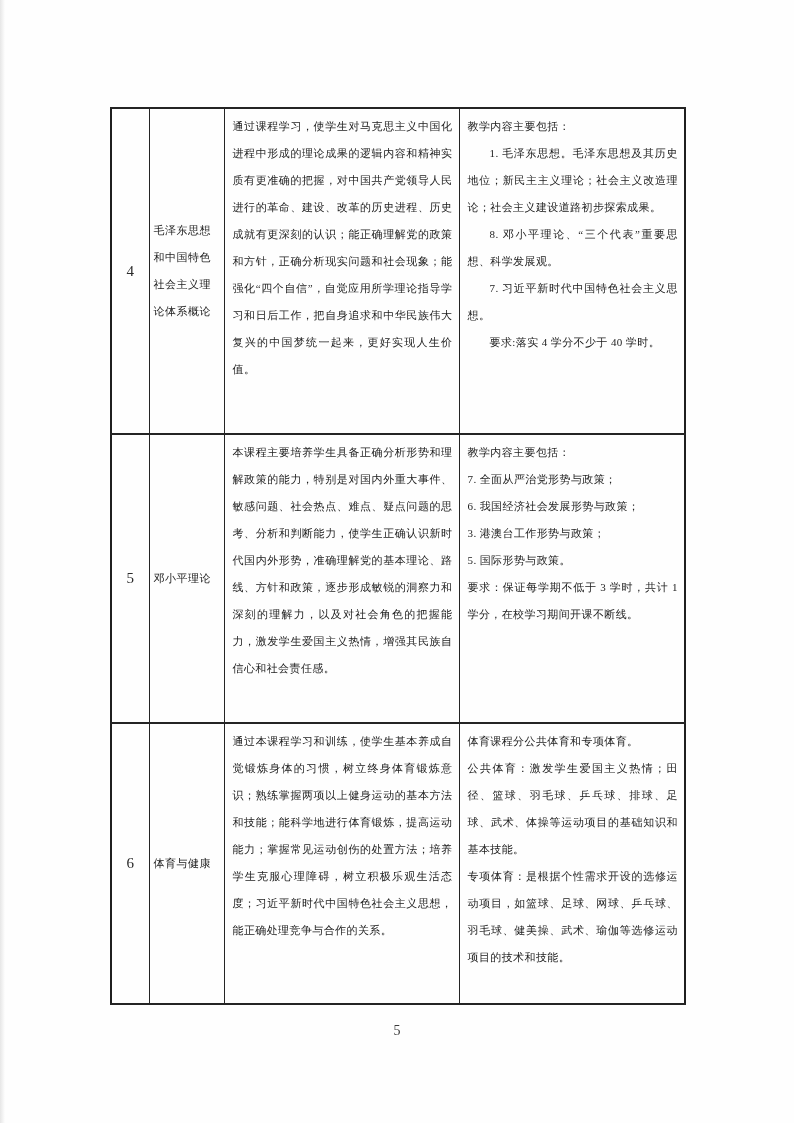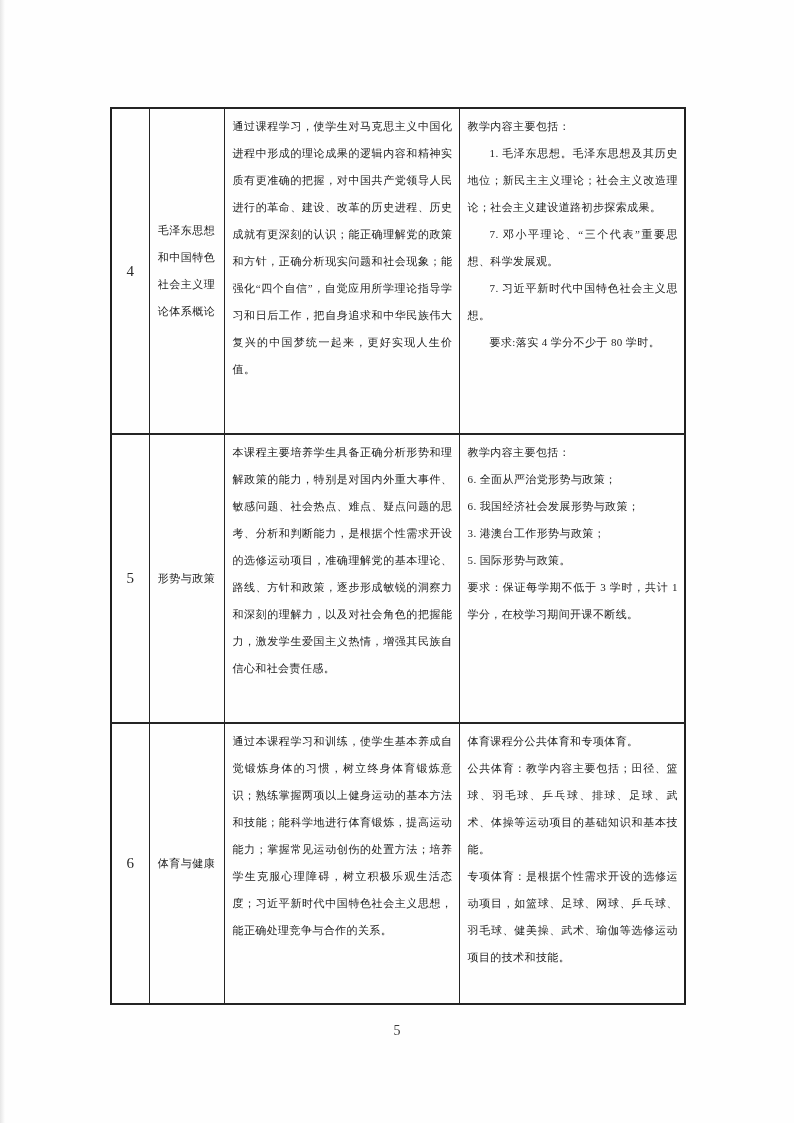"毛泽东思想和中国特色社会主义理论体系概论" td.col-course { text-align: center -> none }
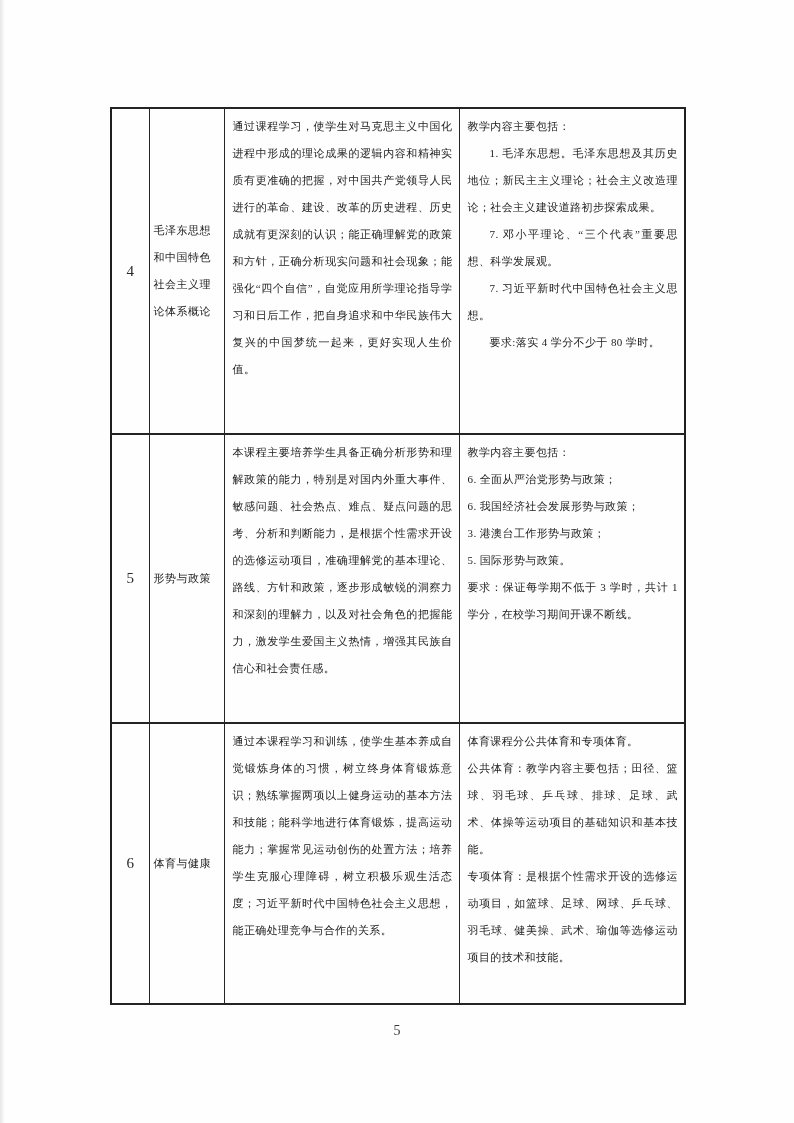"7. 邓小平理论、“三个代表”重要思想、科学发展观。" p.indent { text: 7 -> 8 }
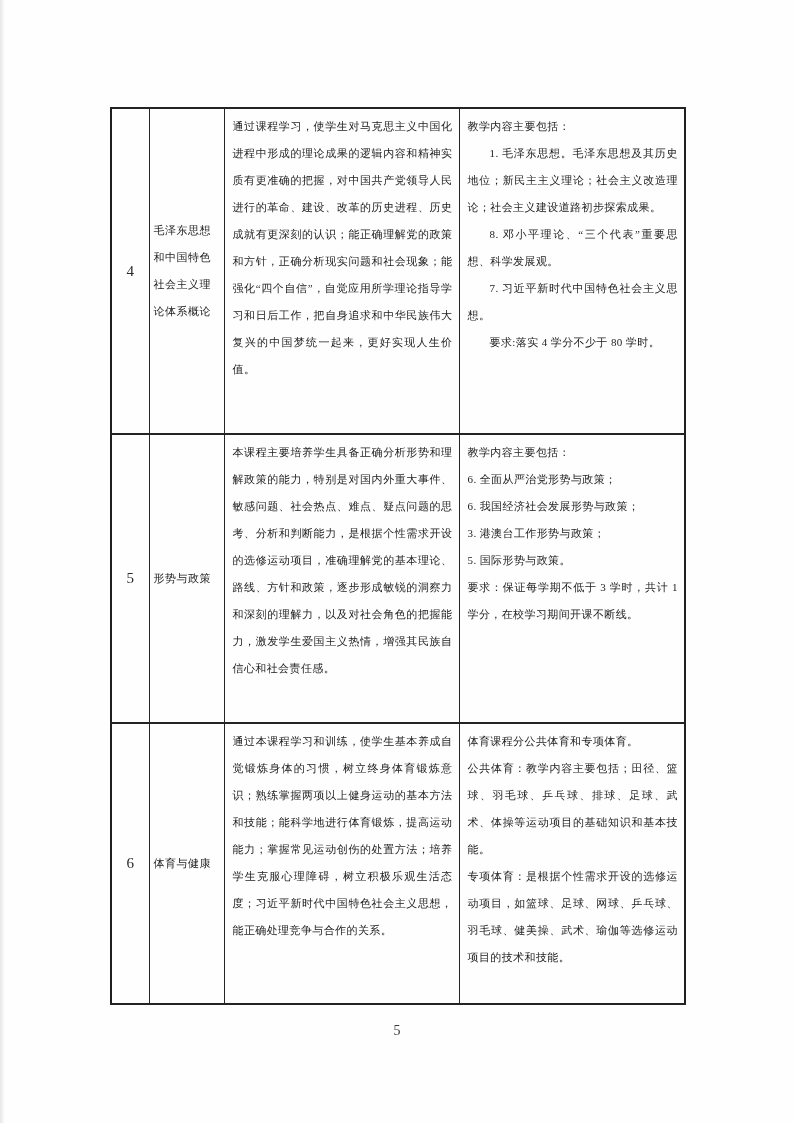"要求:落实 4 学分不少于 80 学时。" p.indent { text: 80 -> 40 }
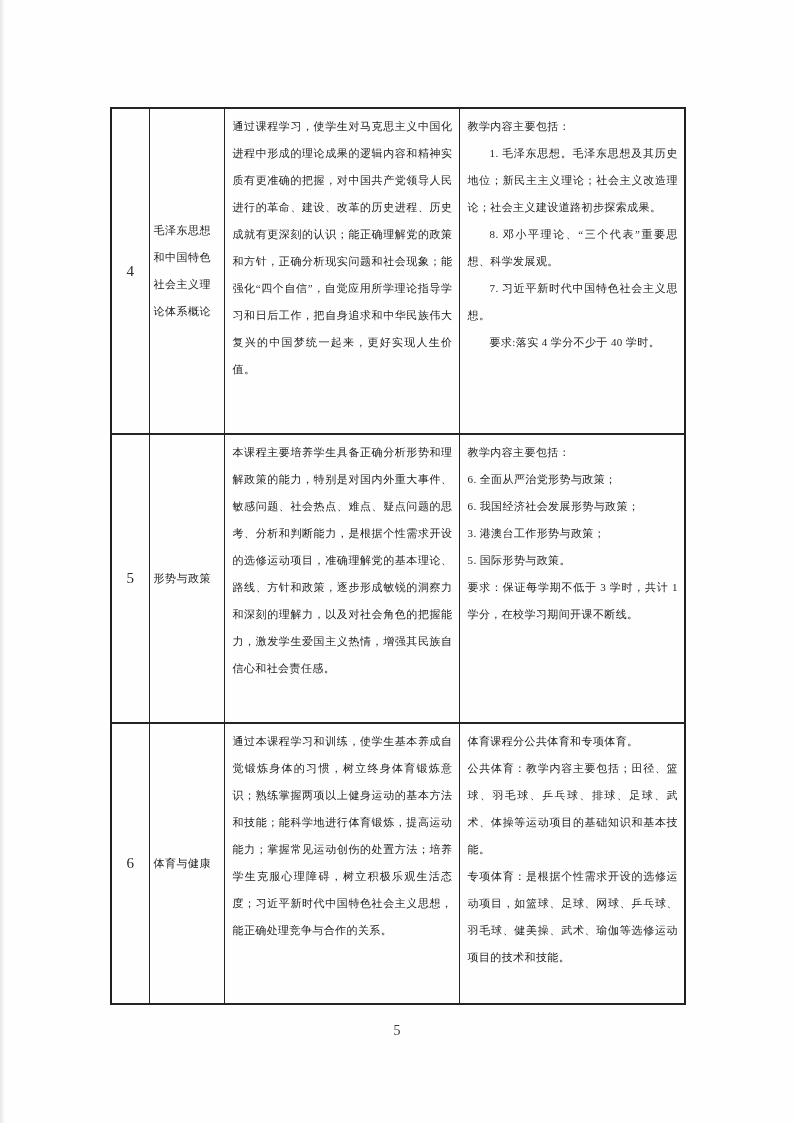"本课程主要培养学生具备正确分析形势和理解政策的能力，特别是对国内外重大事件、敏感" p { text: 是根据个性需求开设的选修运动项目 -> 使学生正确认识新时代国内外形势 }
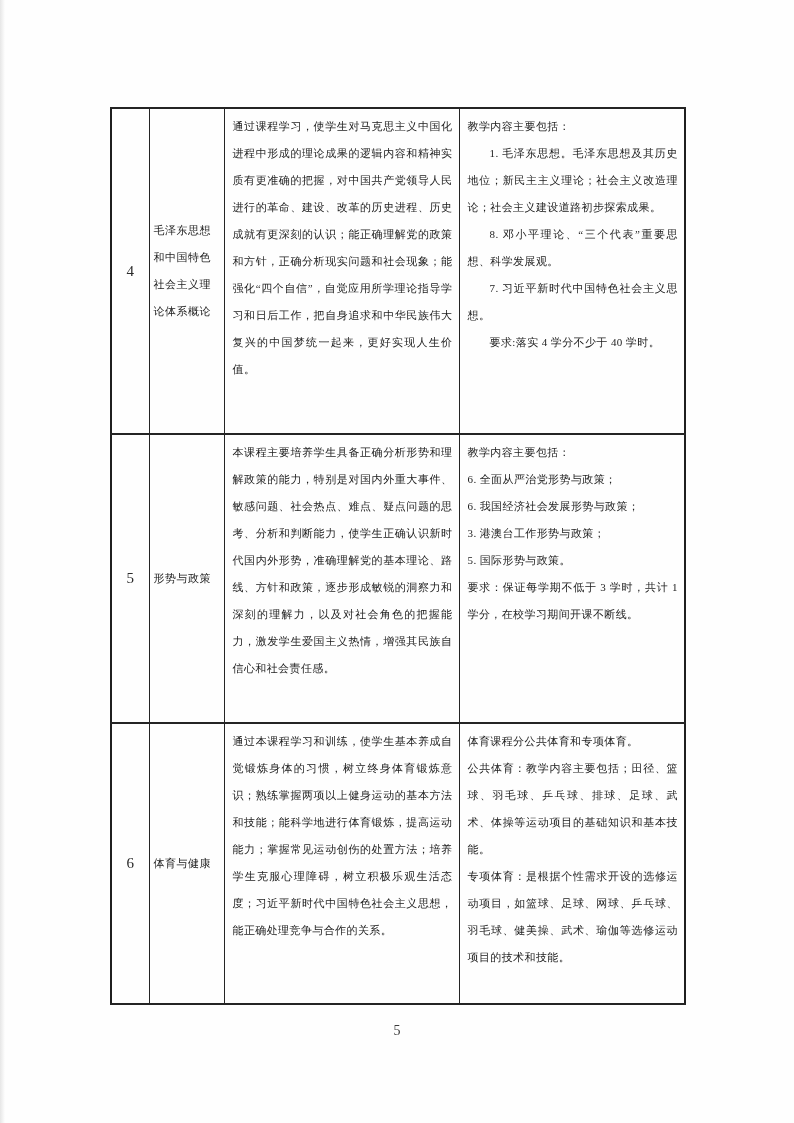"6. 全面从严治党形势与政策；" p { text: 6 -> 7 }
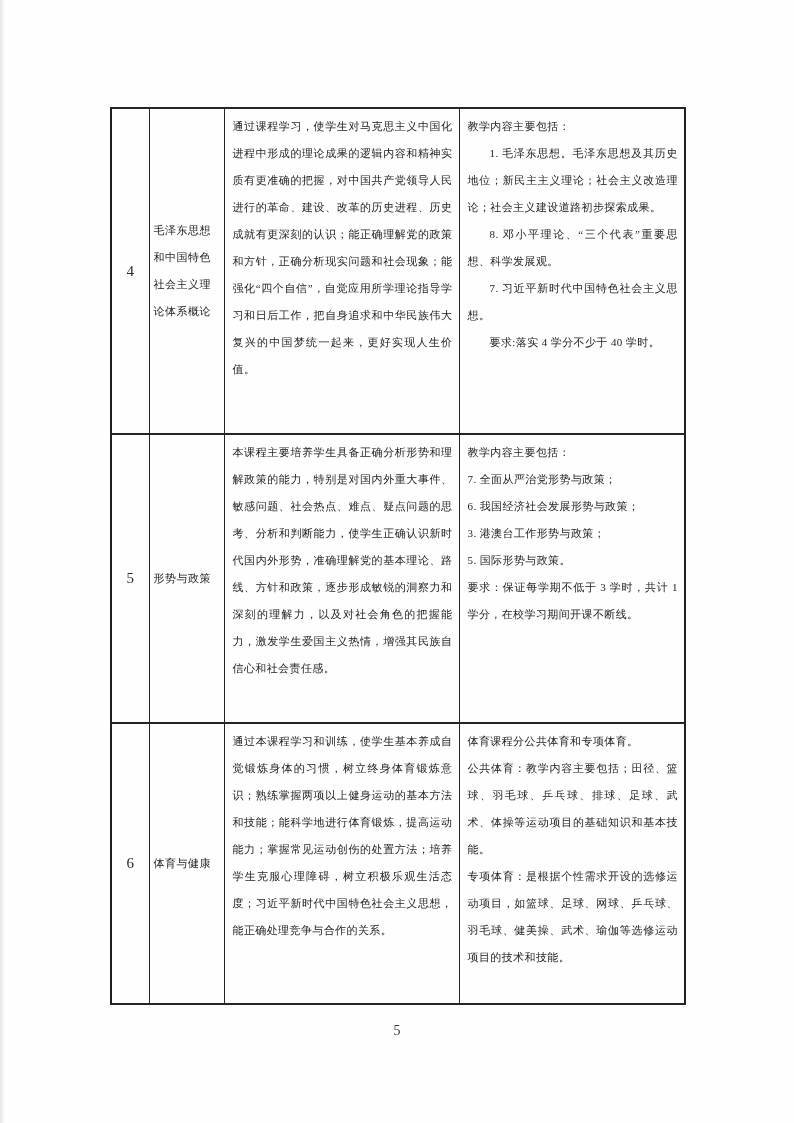"形势与政策" td.col-course { text: 形势与政策 -> 邓小平理论 }
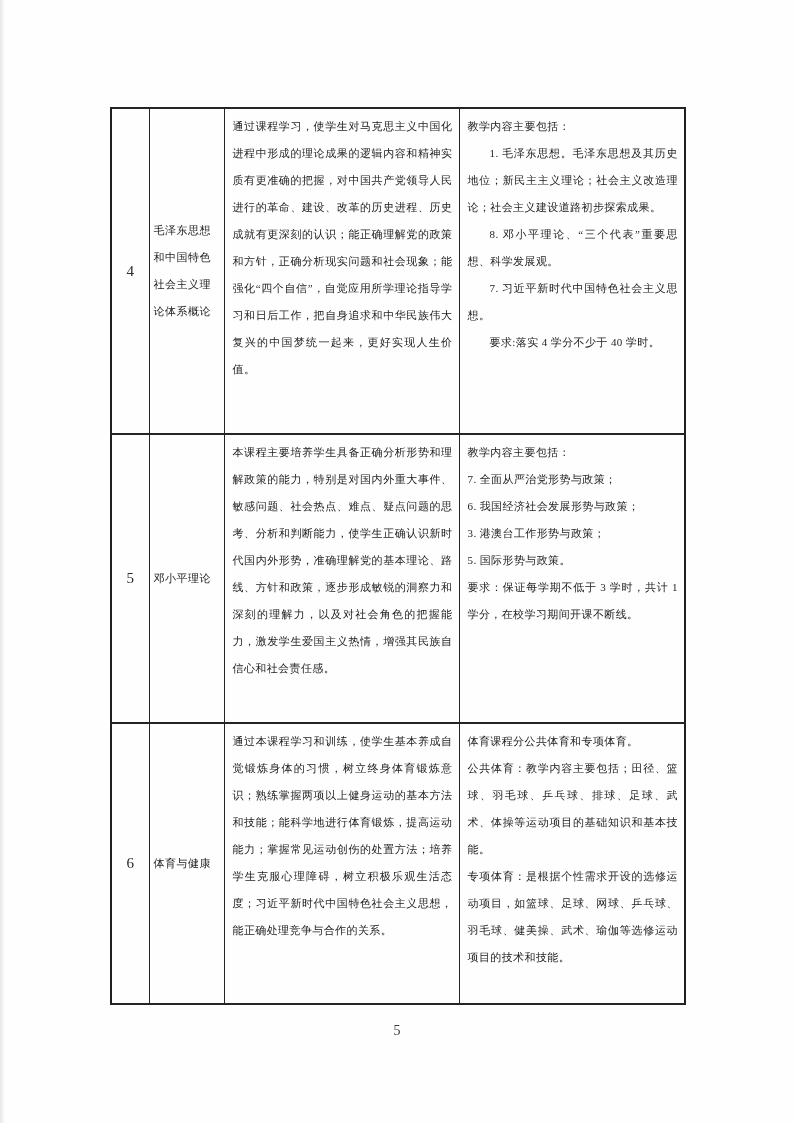"公共体育：教学内容主要包括；田径、篮球、羽毛球、乒乓球、排球、足球、武术、体操等" p { text: 教学内容主要包括 -> 激发学生爱国主义热情 }
